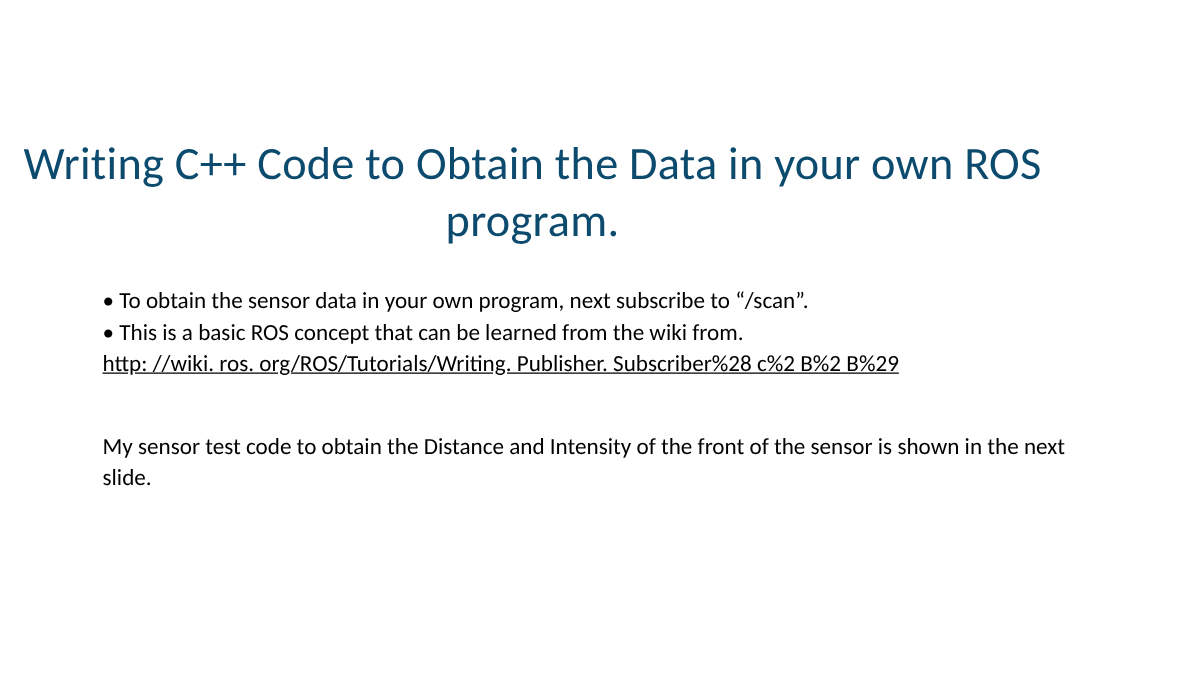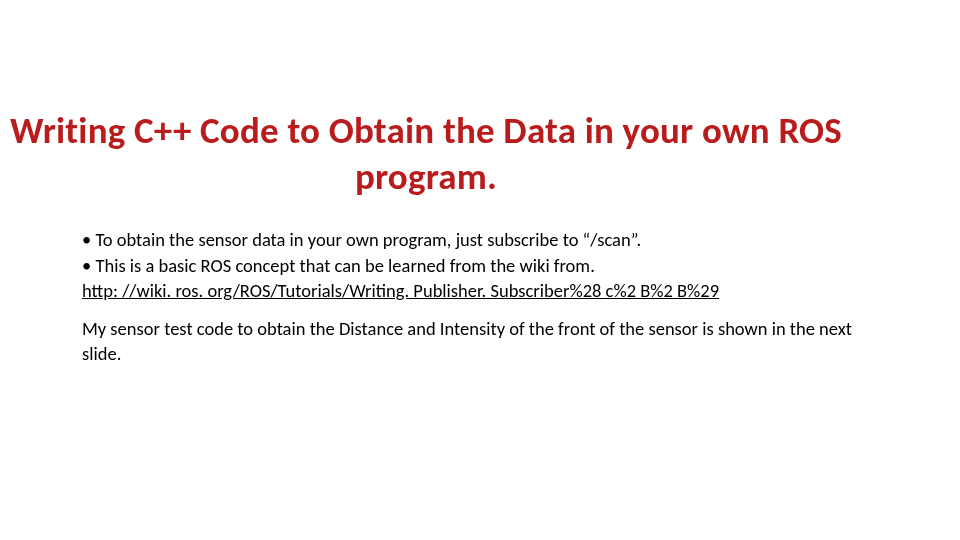"Writing C++ Code to Obtain" .title { color: #b91c1c -> #0c4a6e; font-weight: 700 -> 400 }
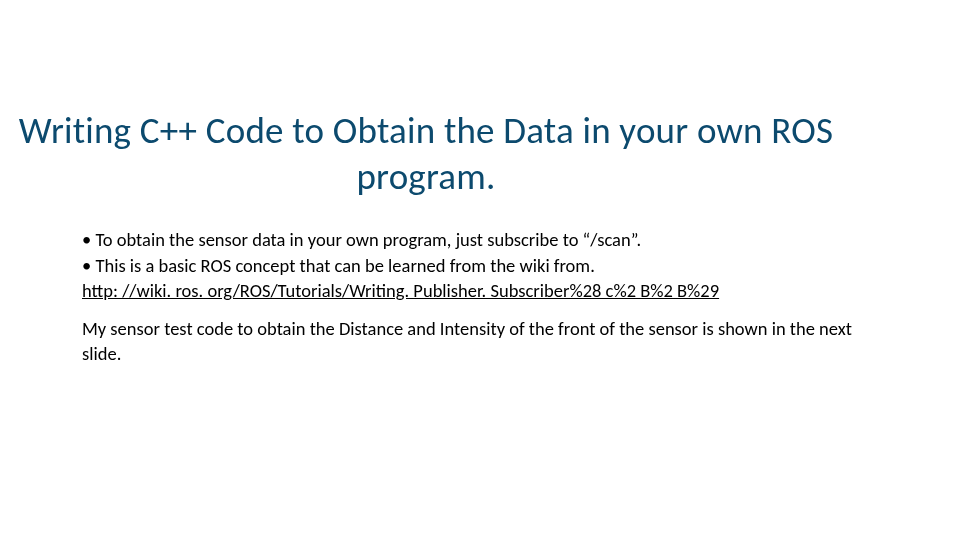"To obtain the sensor data" div.bullet { text: just -> next }
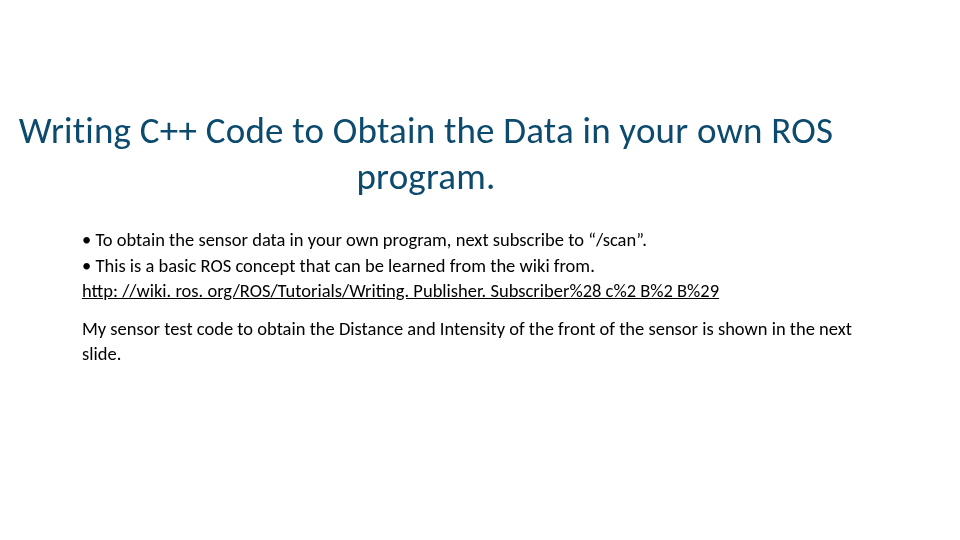"My sensor test code to" .closing { margin-top: 12px -> 40px }
